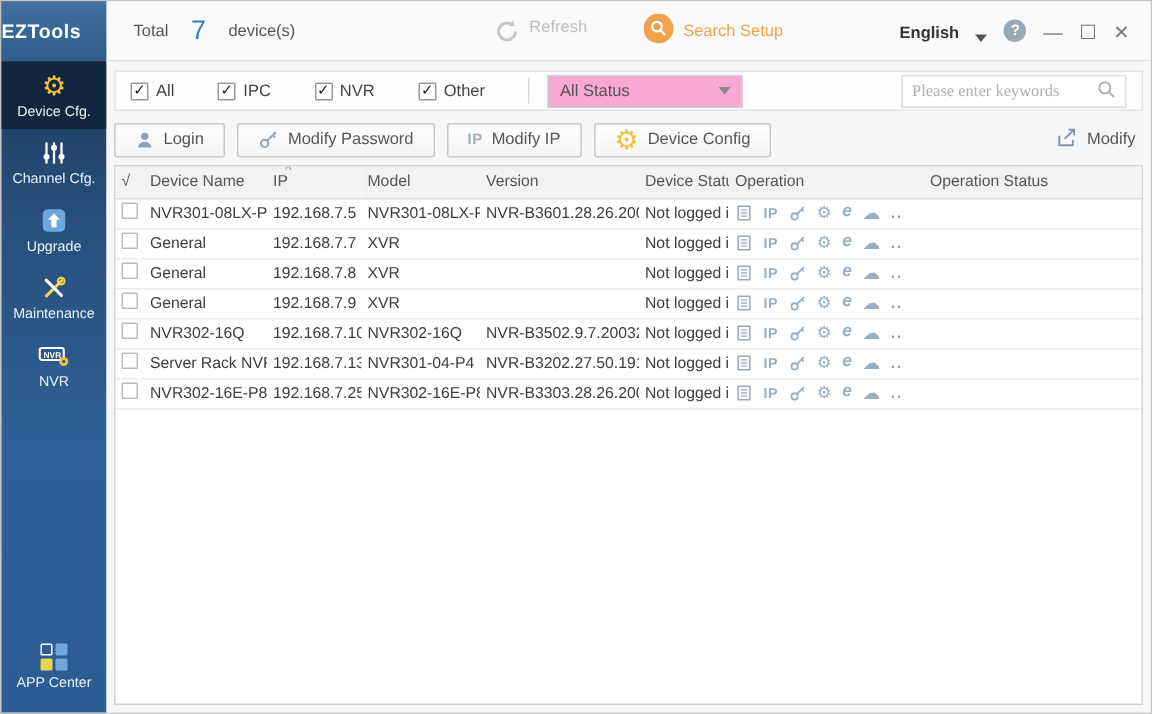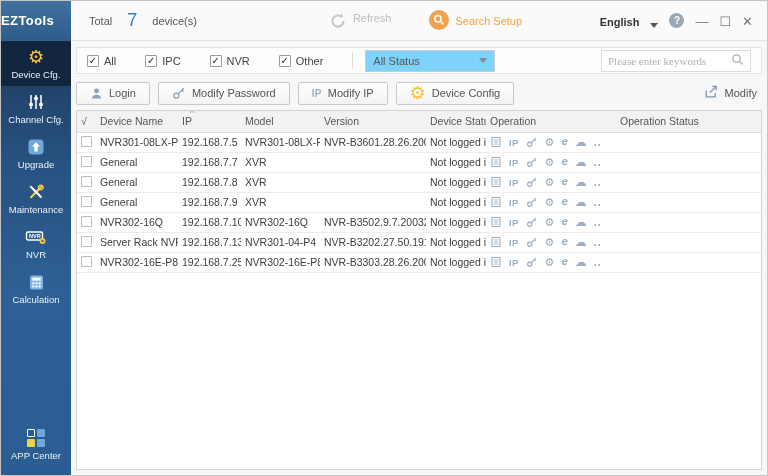"All Status" .status-select { background: #7dd3fc -> #f9a8d4 }
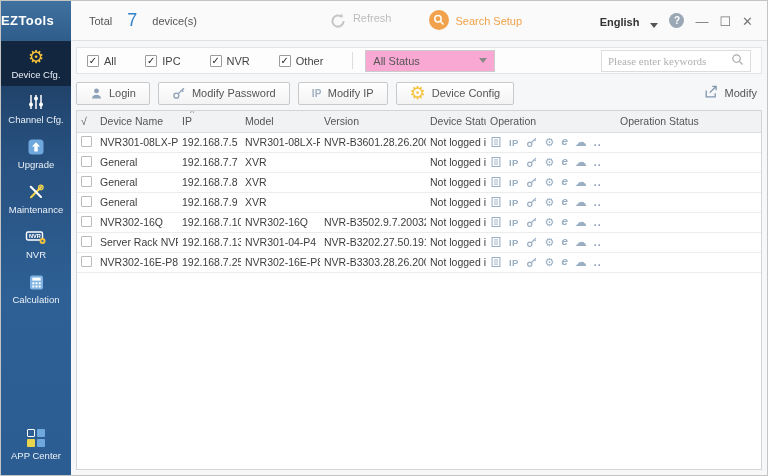"Calculation" div.sb-item { html: <div> <span> <svg> <rect></rect> <rect></rect> <g> <rect></rect> <rect></rect> <rect></rect> <rect></rect> <rect></rect> <rect></rect> </g> </svg> </span> <span>Calculation</span> </div> -> none }
